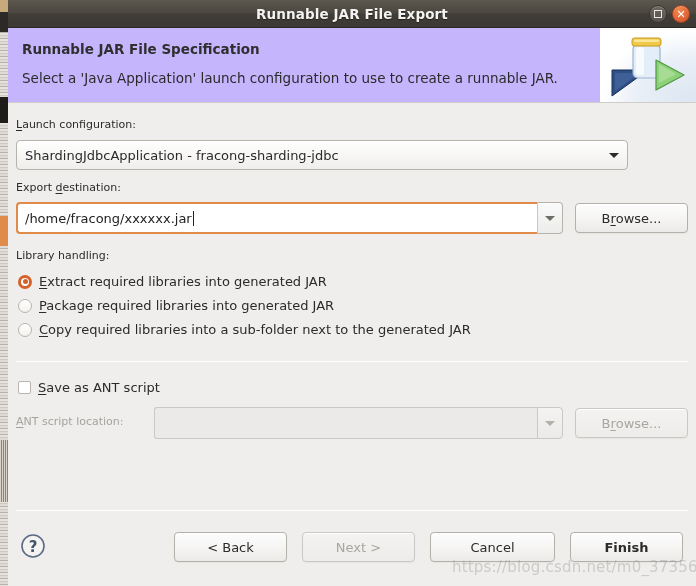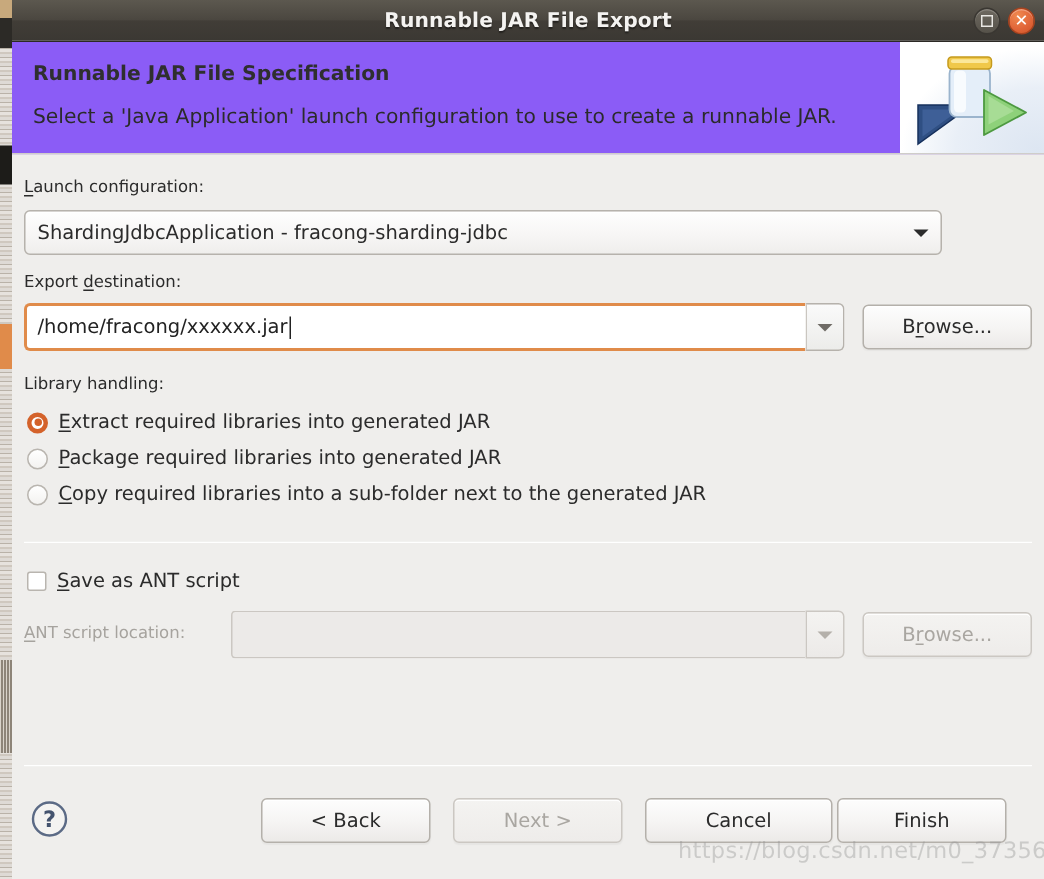"Runnable JAR File Specification" .header { background: #8b5cf6 -> #c4b5fd }
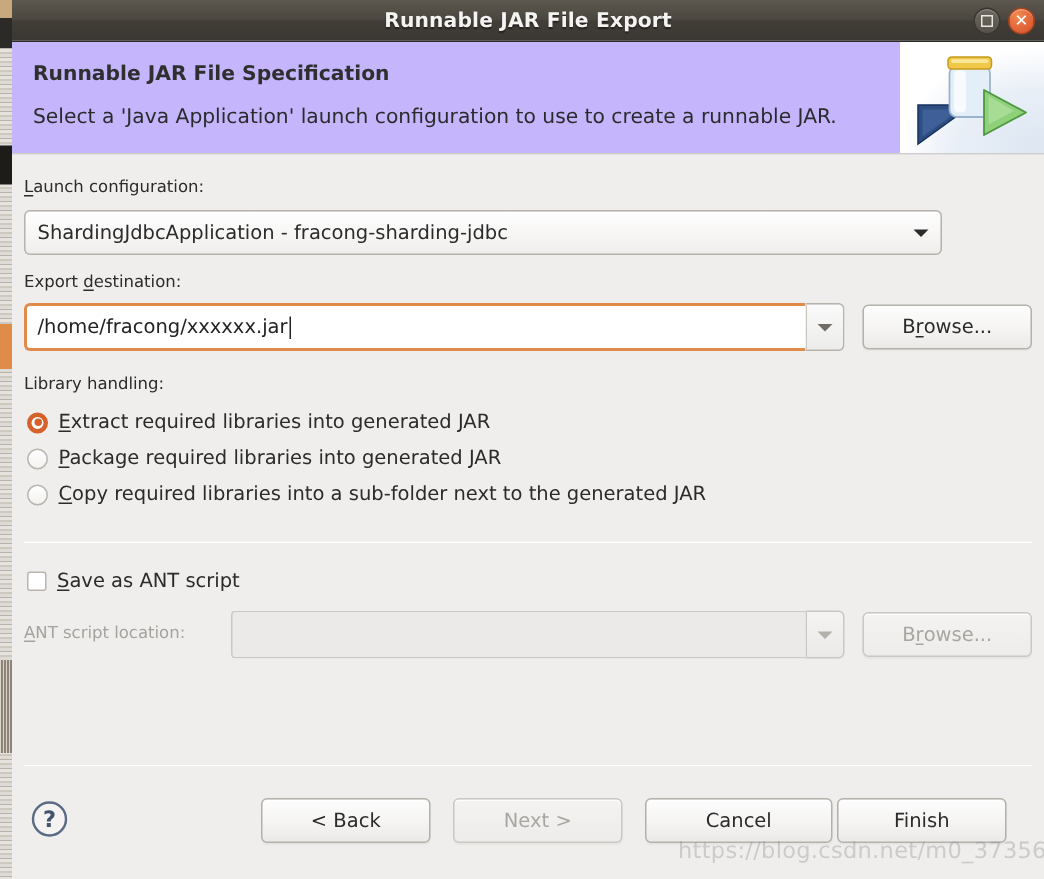"Finish" div.btn { font-weight: none -> bold; left: 550px -> 562px }
